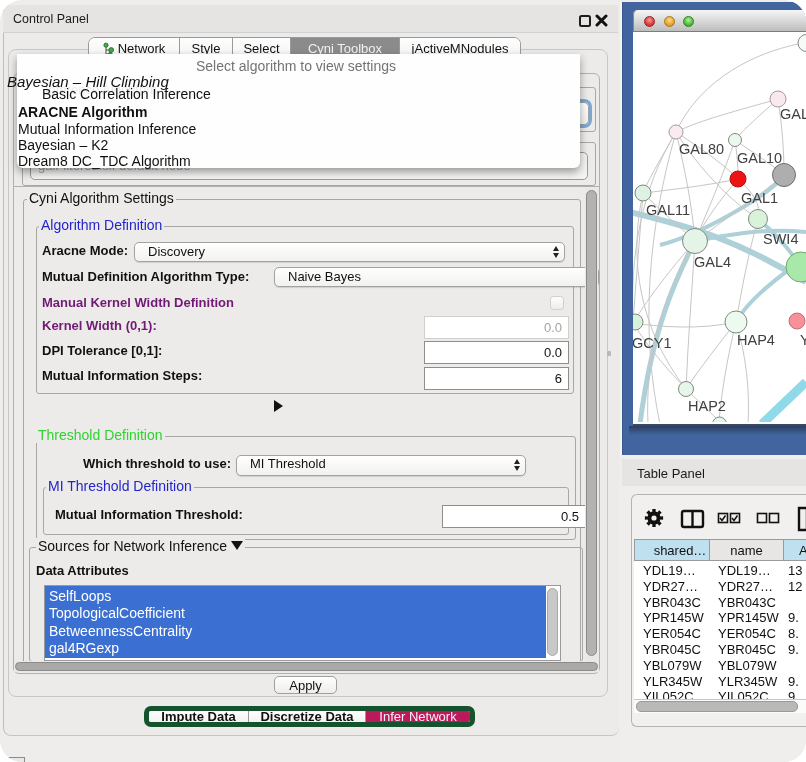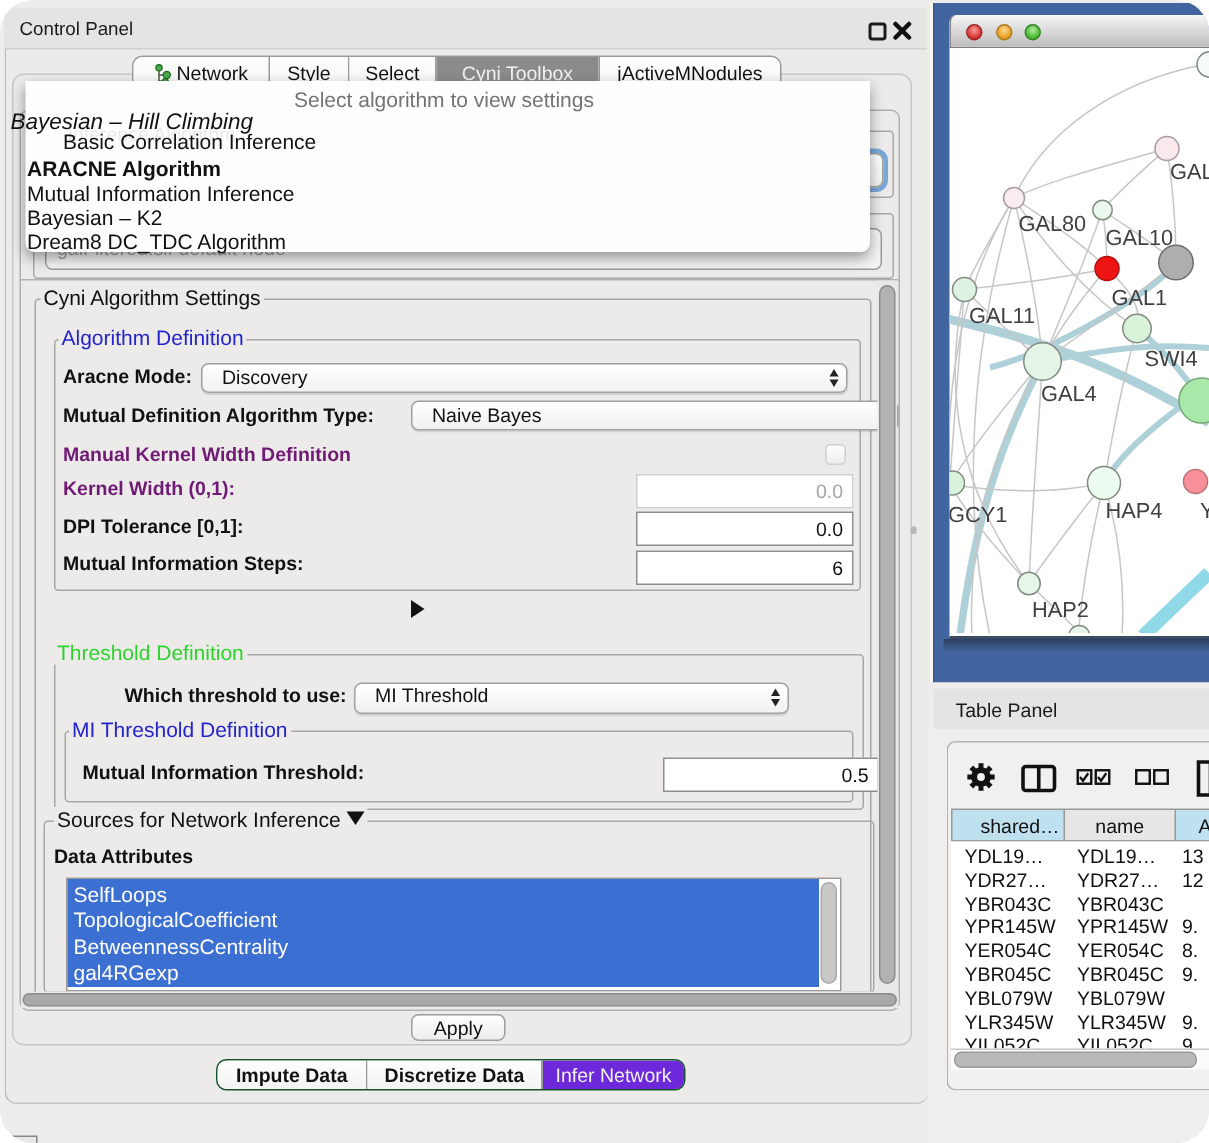"Impute Data" div.abs { border: 1px solid #14532d -> 5px solid #14532d }
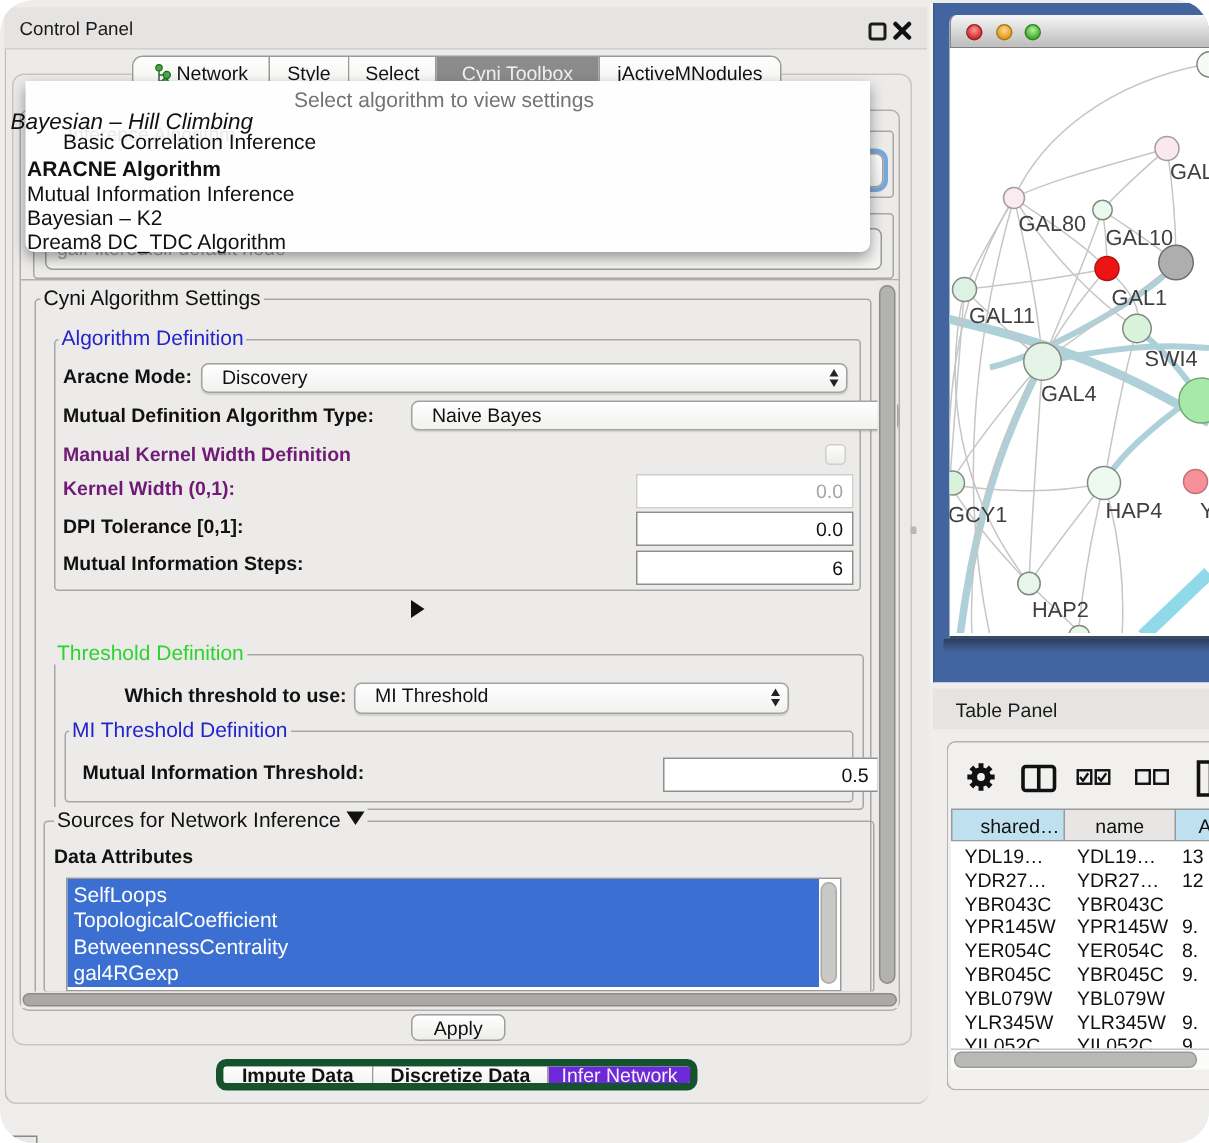"Infer Network" div { background: #6d28d9 -> #be185d; width: 95px -> 105px }
